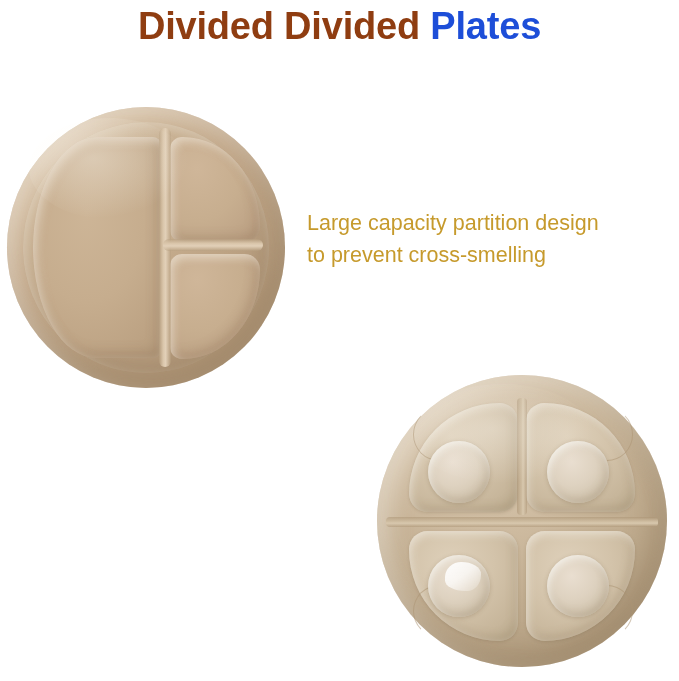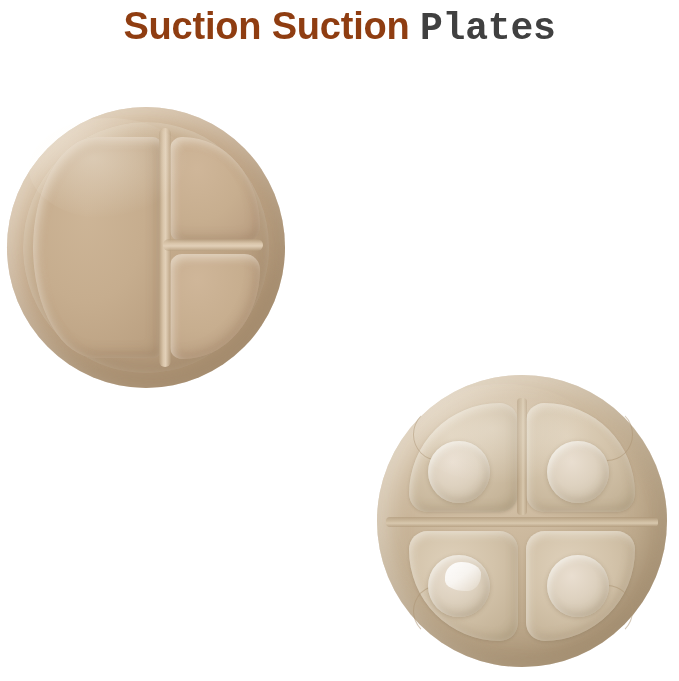"Suction Suction" span.t-brown { text: Suction Suction -> Divided Divided }
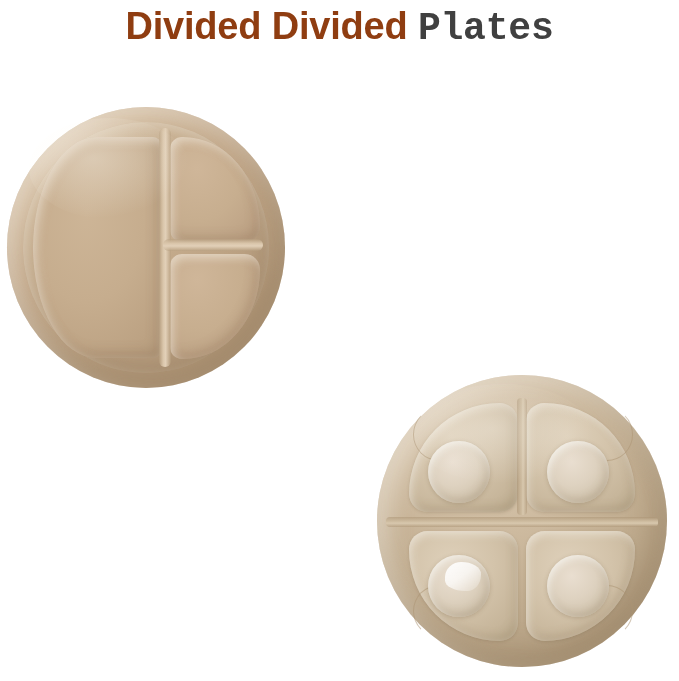"Plates" .title .t-gold { color: #404040 -> #1d4ed8; font-family: Liberation Mono, monospace -> none }
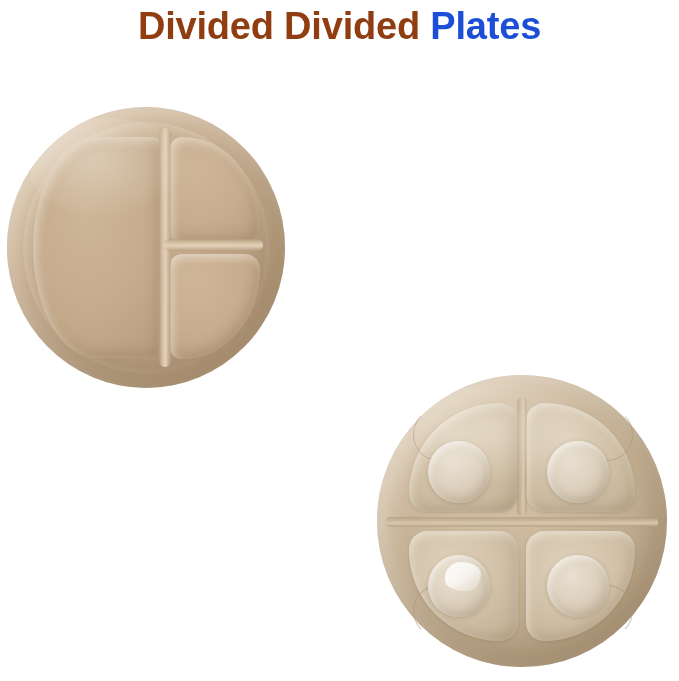"Large capacity partition design" div.caption { html: none -> <div> <span>Large capacity partition design</span> <span>to prevent cross-smelling</span> </div> }
